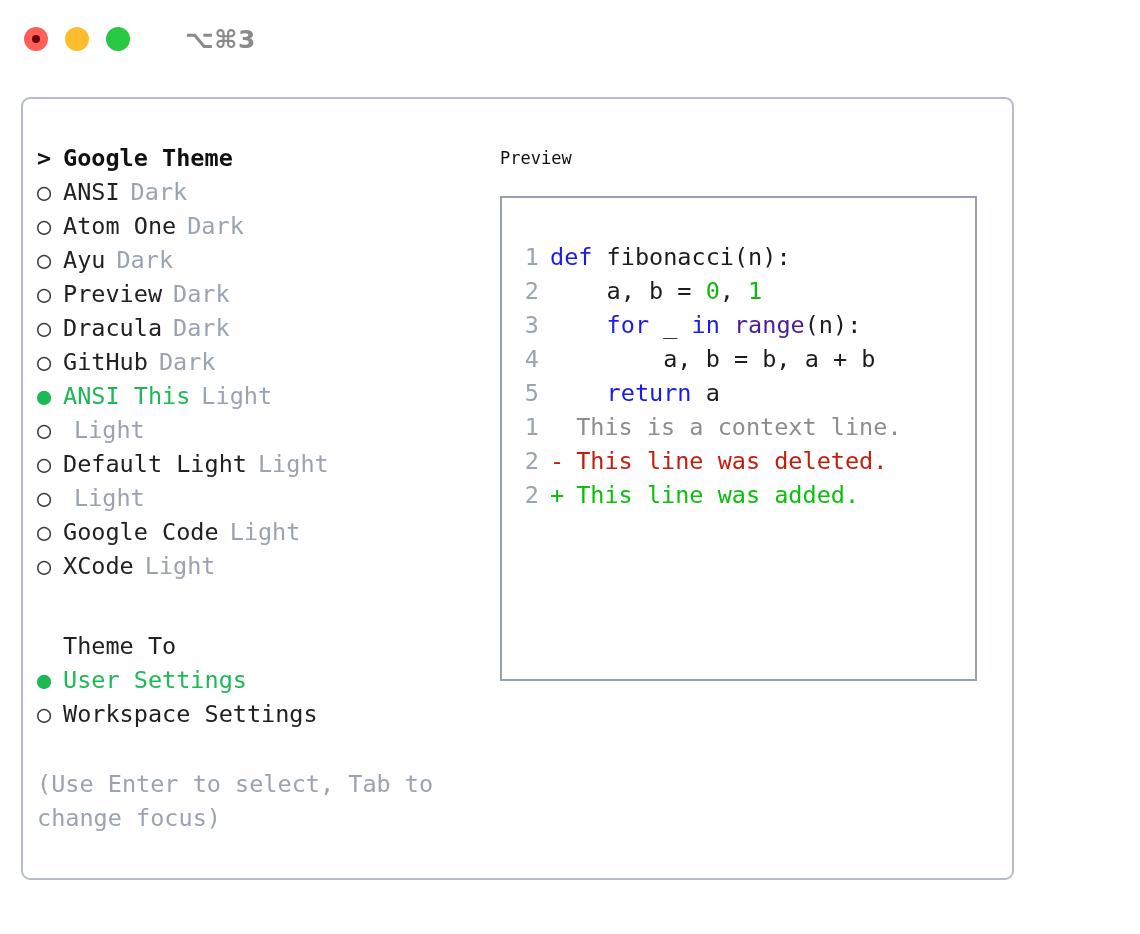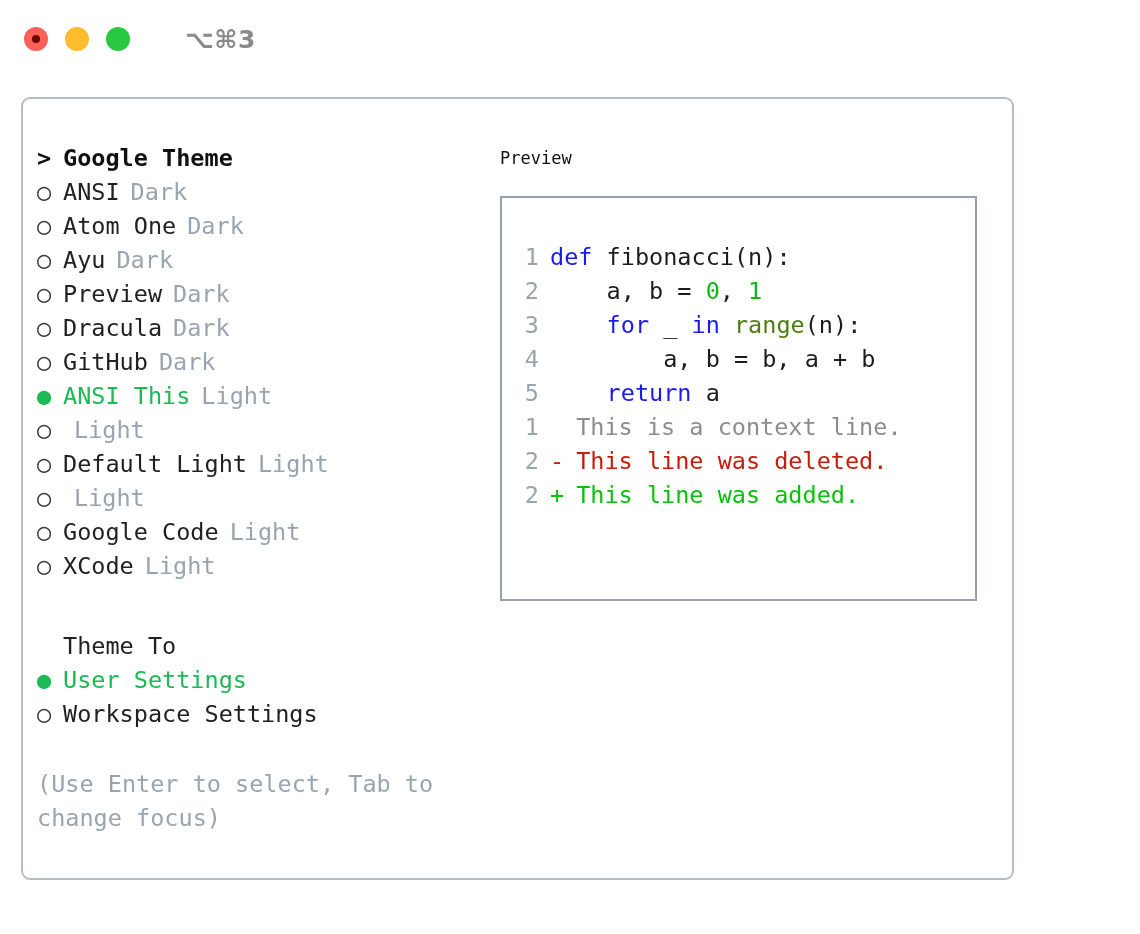"1 def fibonacci(n):" #preview-panel { height: 405px -> 485px }
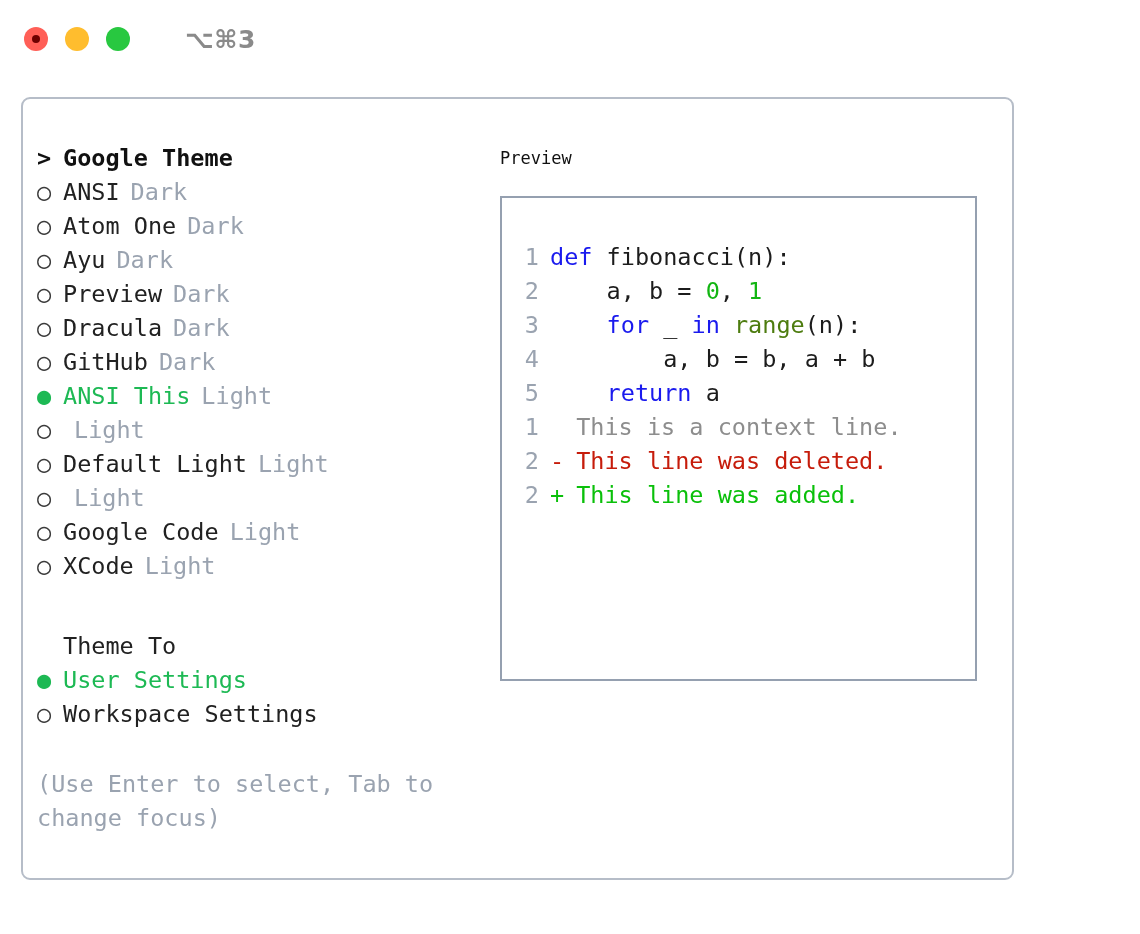"range" .tok-builtin { color: #4d7c0f -> #4c1d95 }
